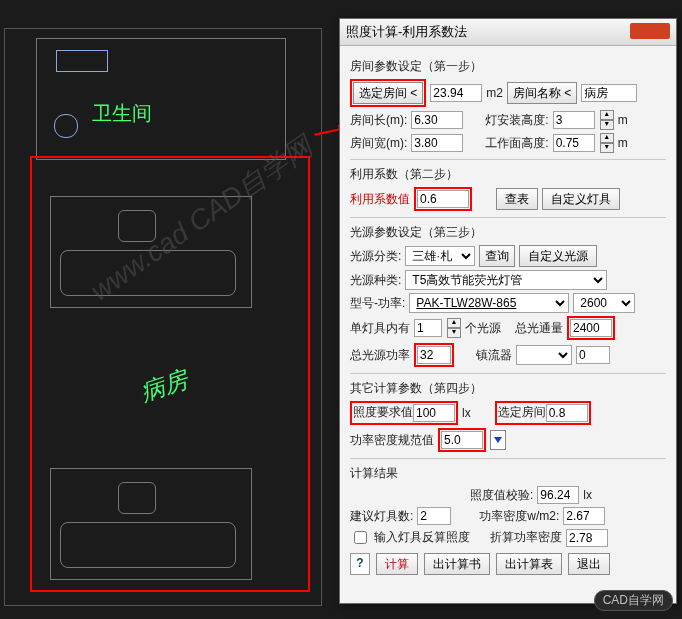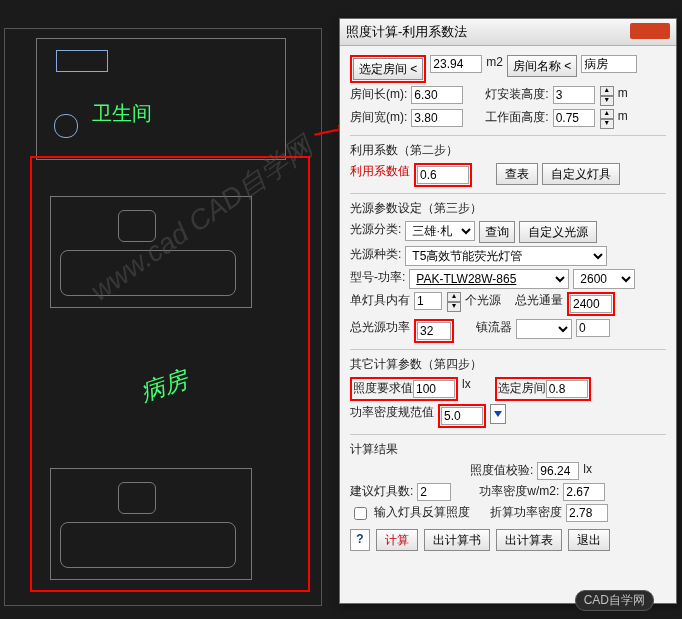"房间参数设定（第一步）" div.sect-title { html: none -> <div>房间参数设定（第一步）</div> }
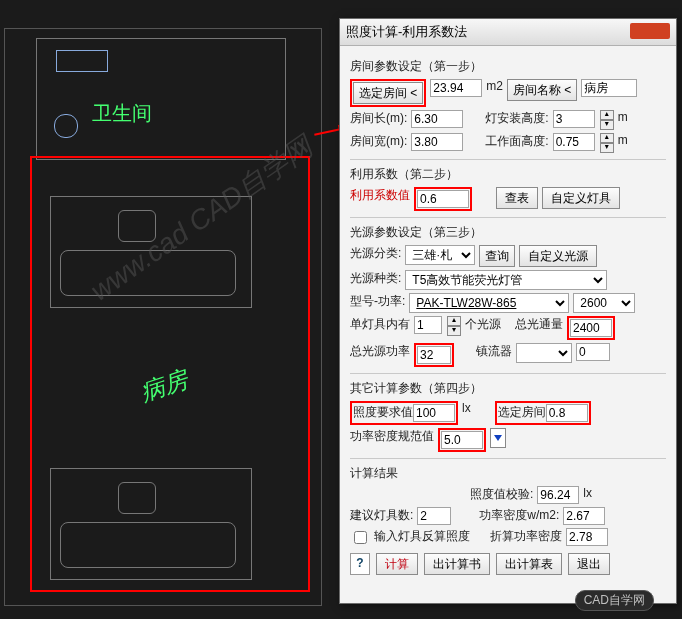"选定房间 <" .row { align-items: none -> center }
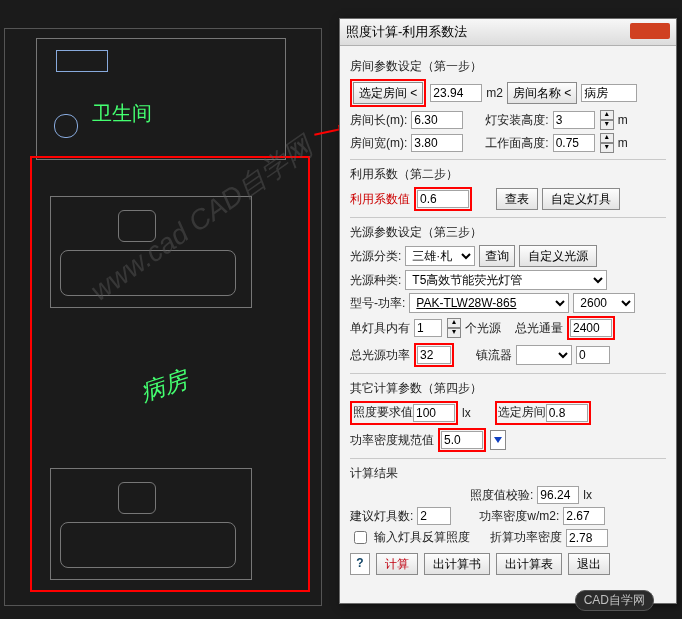"CAD自学网" .footer-badge { right: 28px -> 9px }
